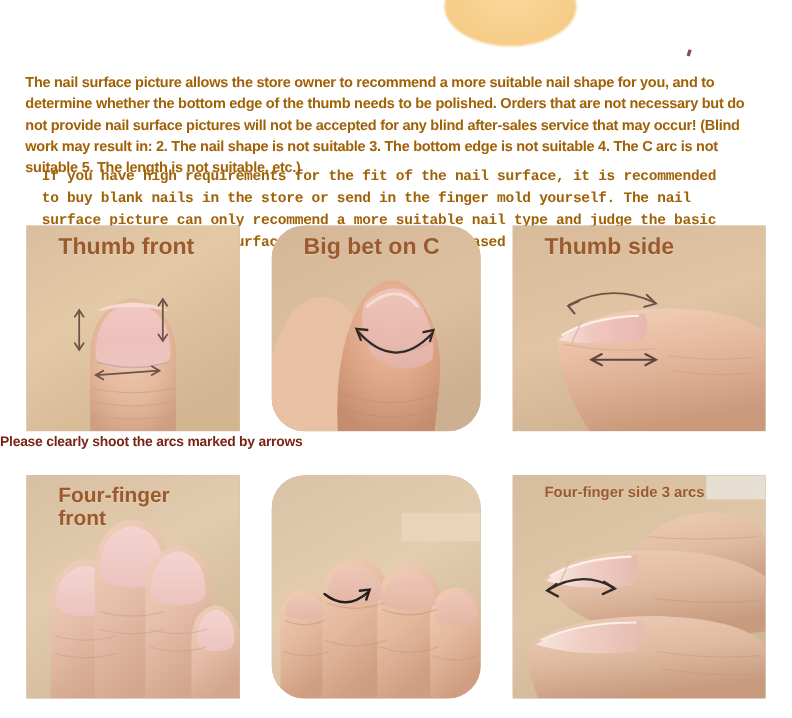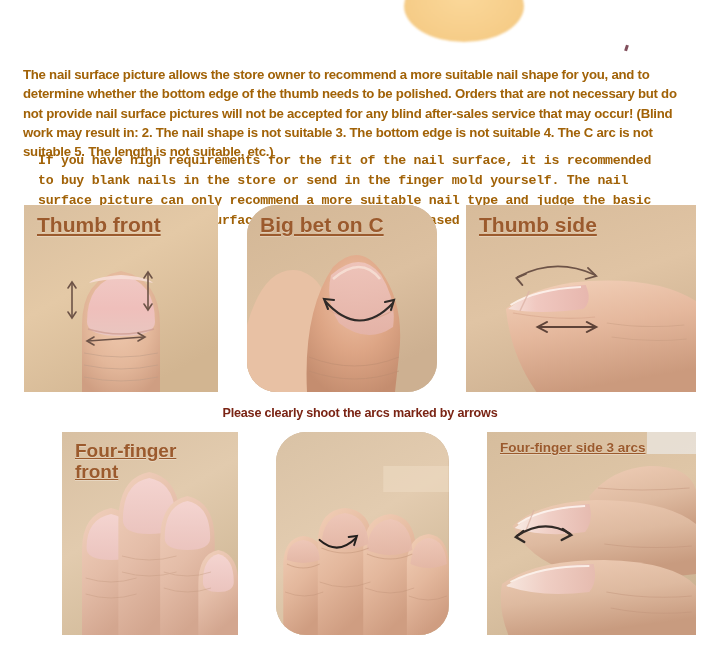"Thumb front" .photo-label { left: 13px -> 29px; text-decoration: underline -> none }
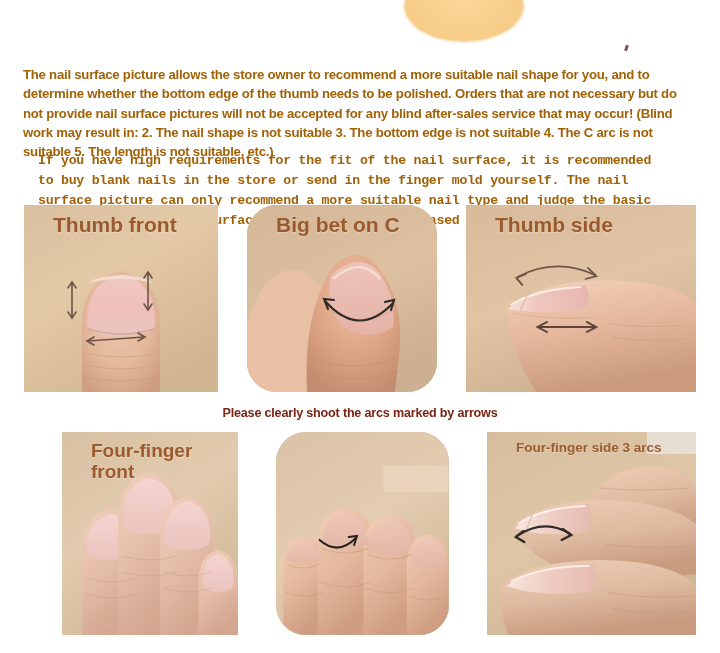"Please clearly shoot the arcs" #mid-caption { text-align: center -> left; top: 406px -> 394px }
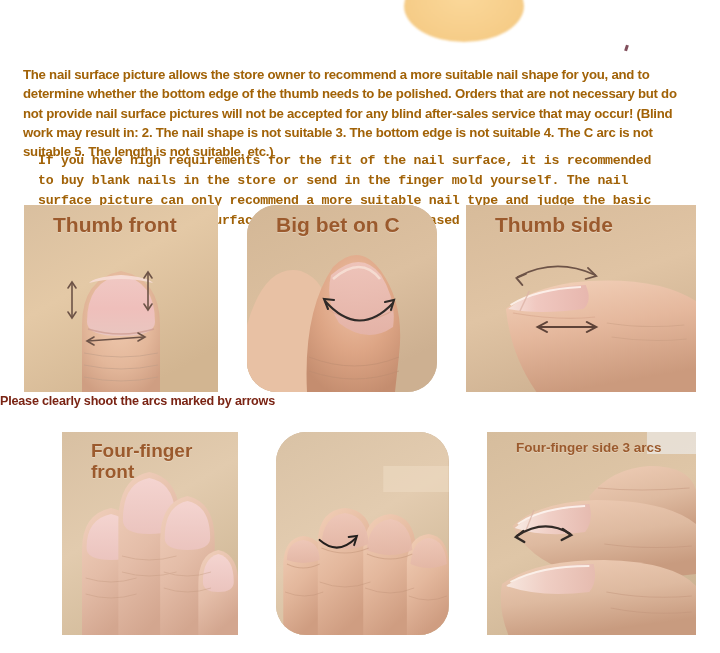"Four-finger" #grid-row-2 .photo-card { margin-left: 38px -> none }
